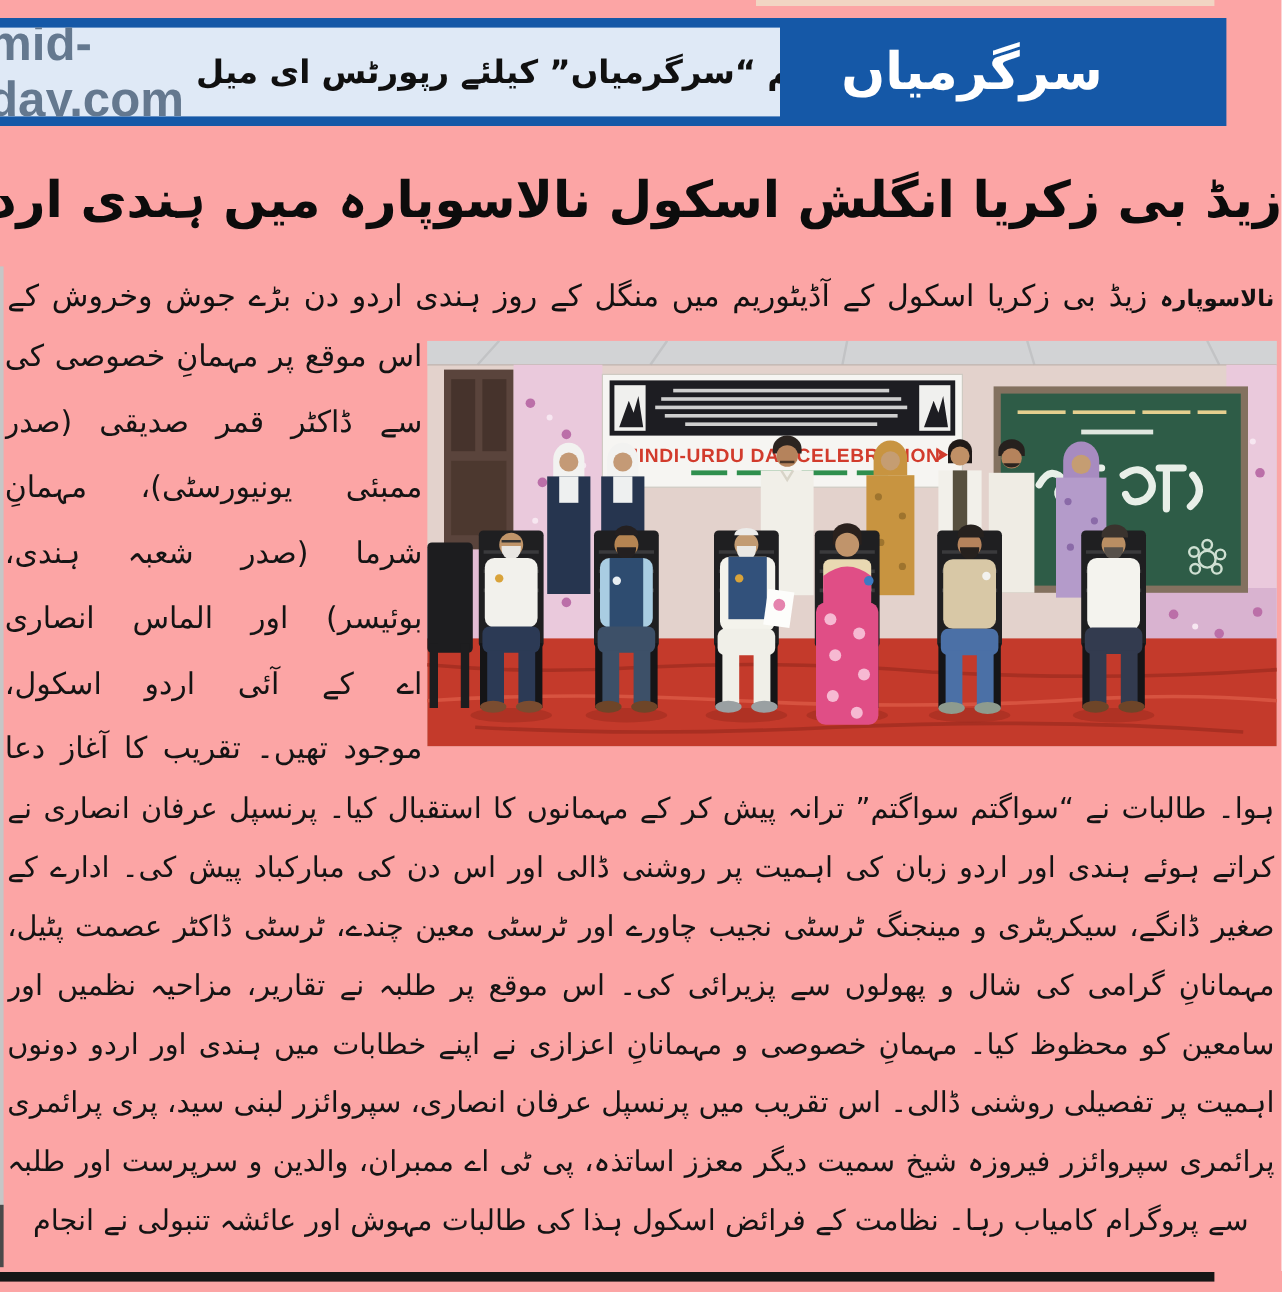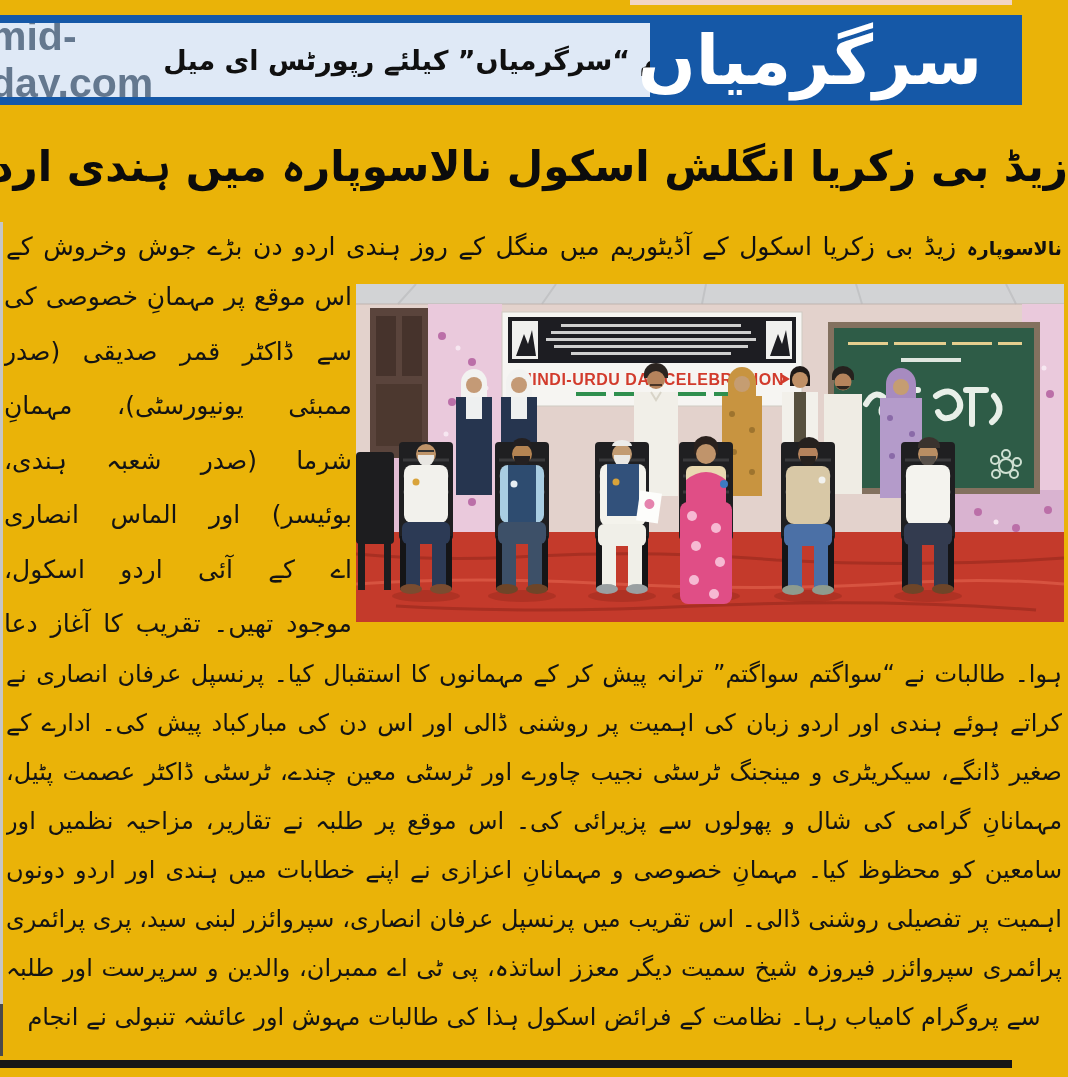"mid-day.com" .page { background: #eab308 -> #fca5a5 }
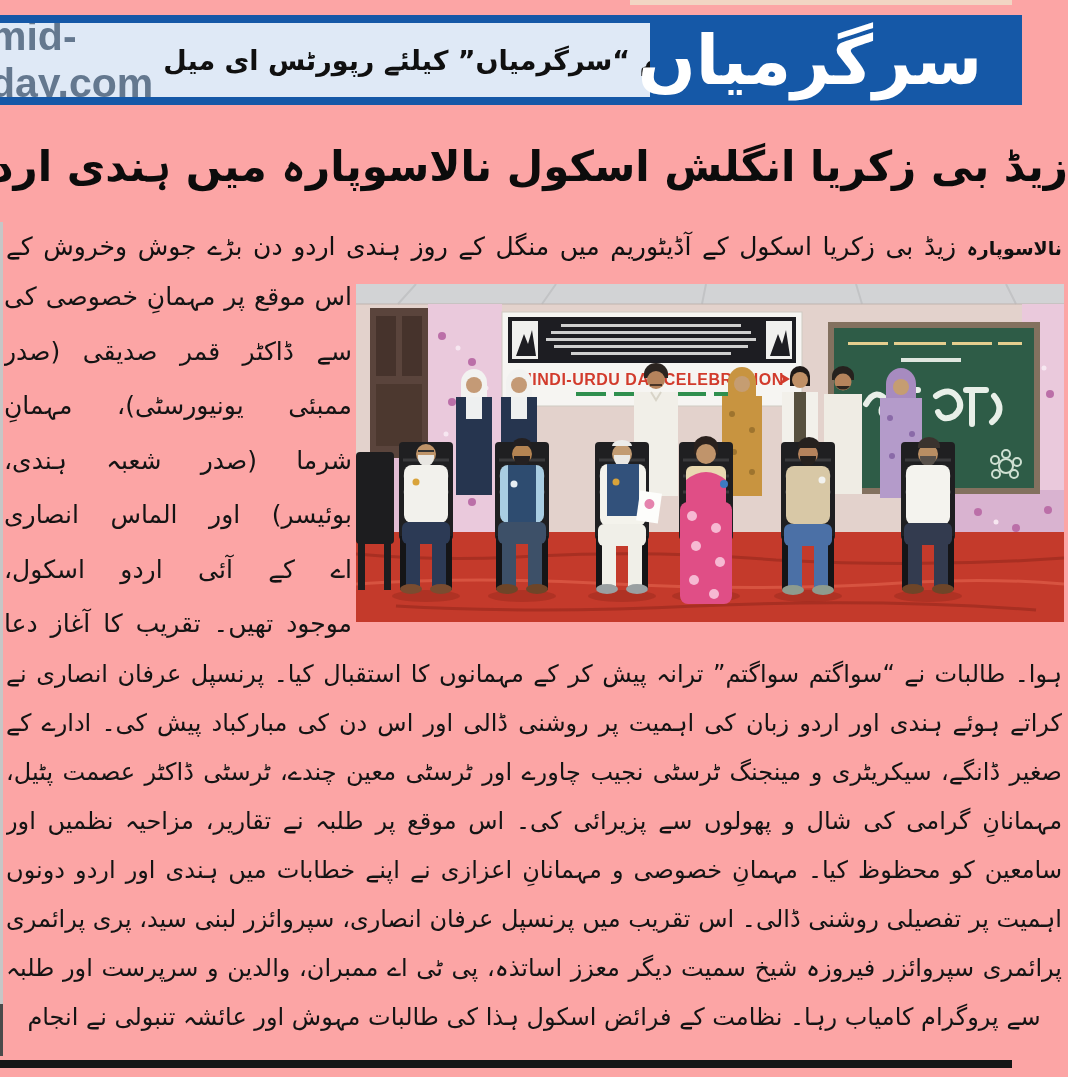"سرگرمیاں" .section-title { font-size: 68px -> 43px }
